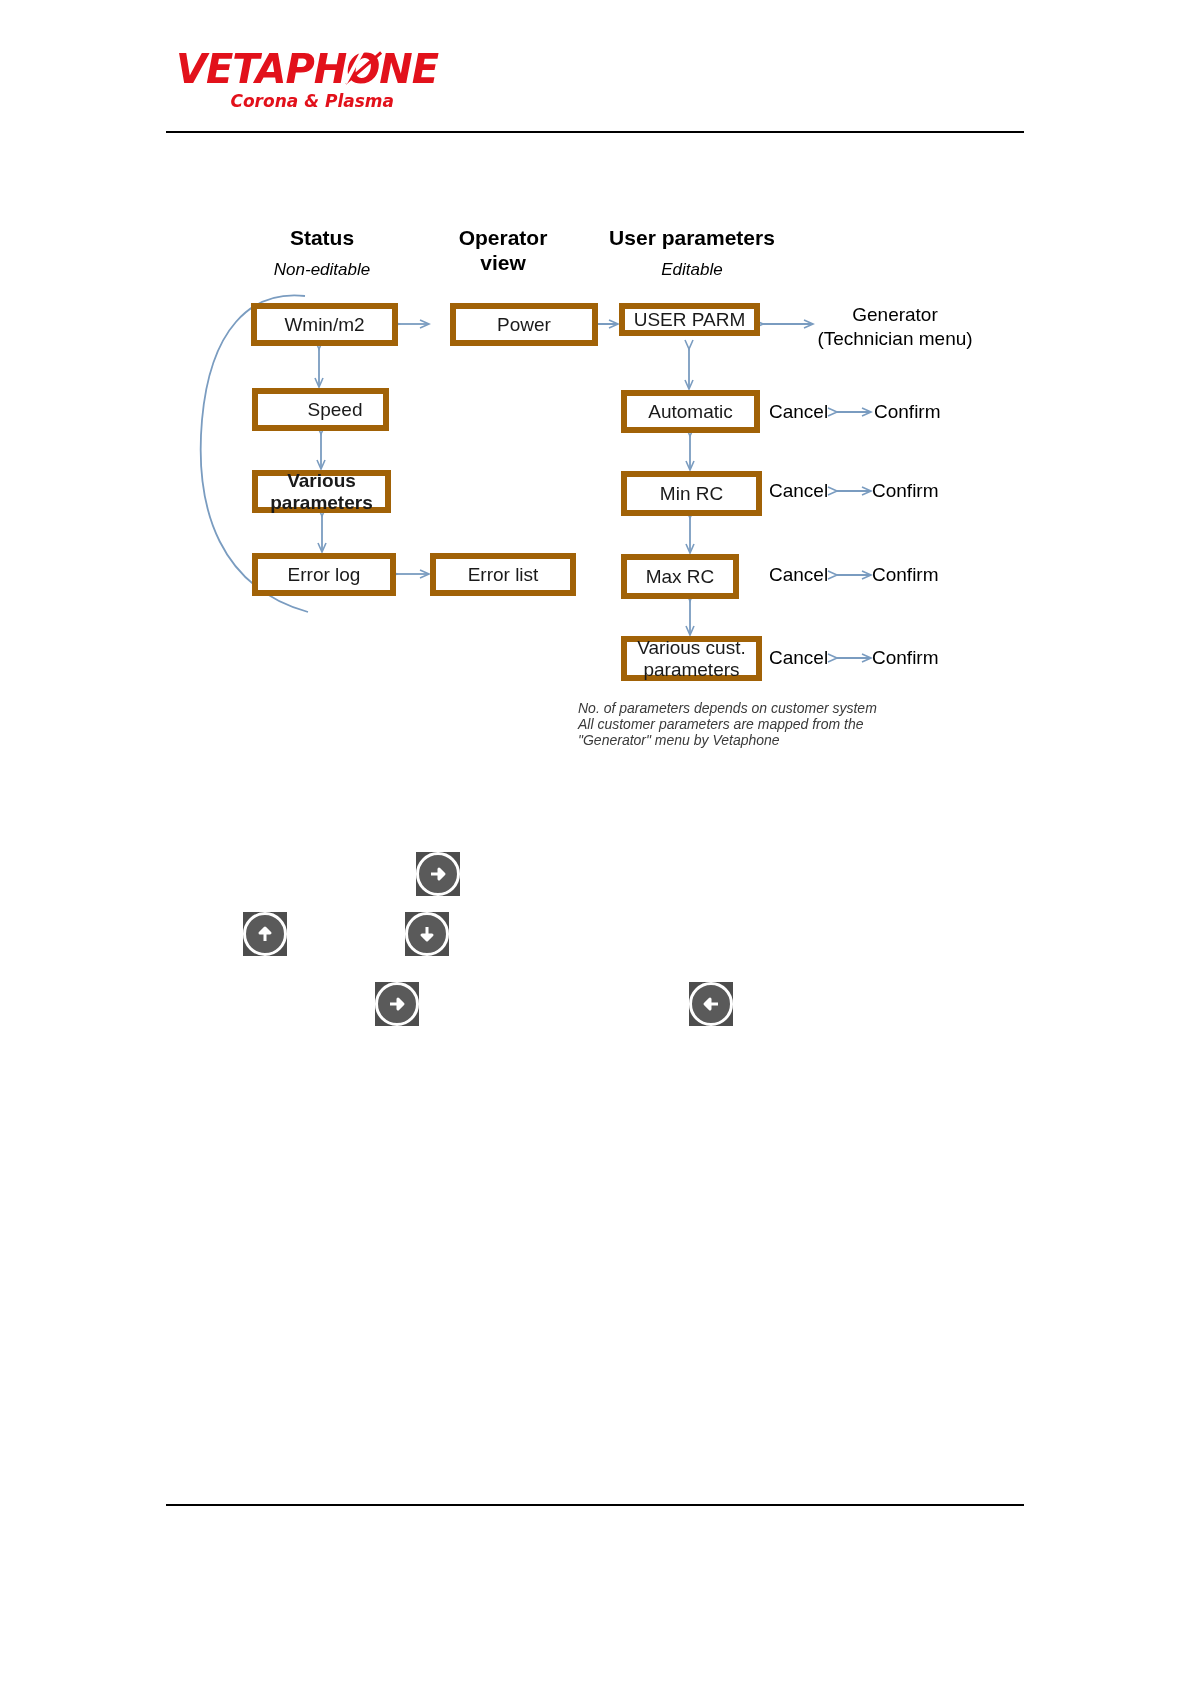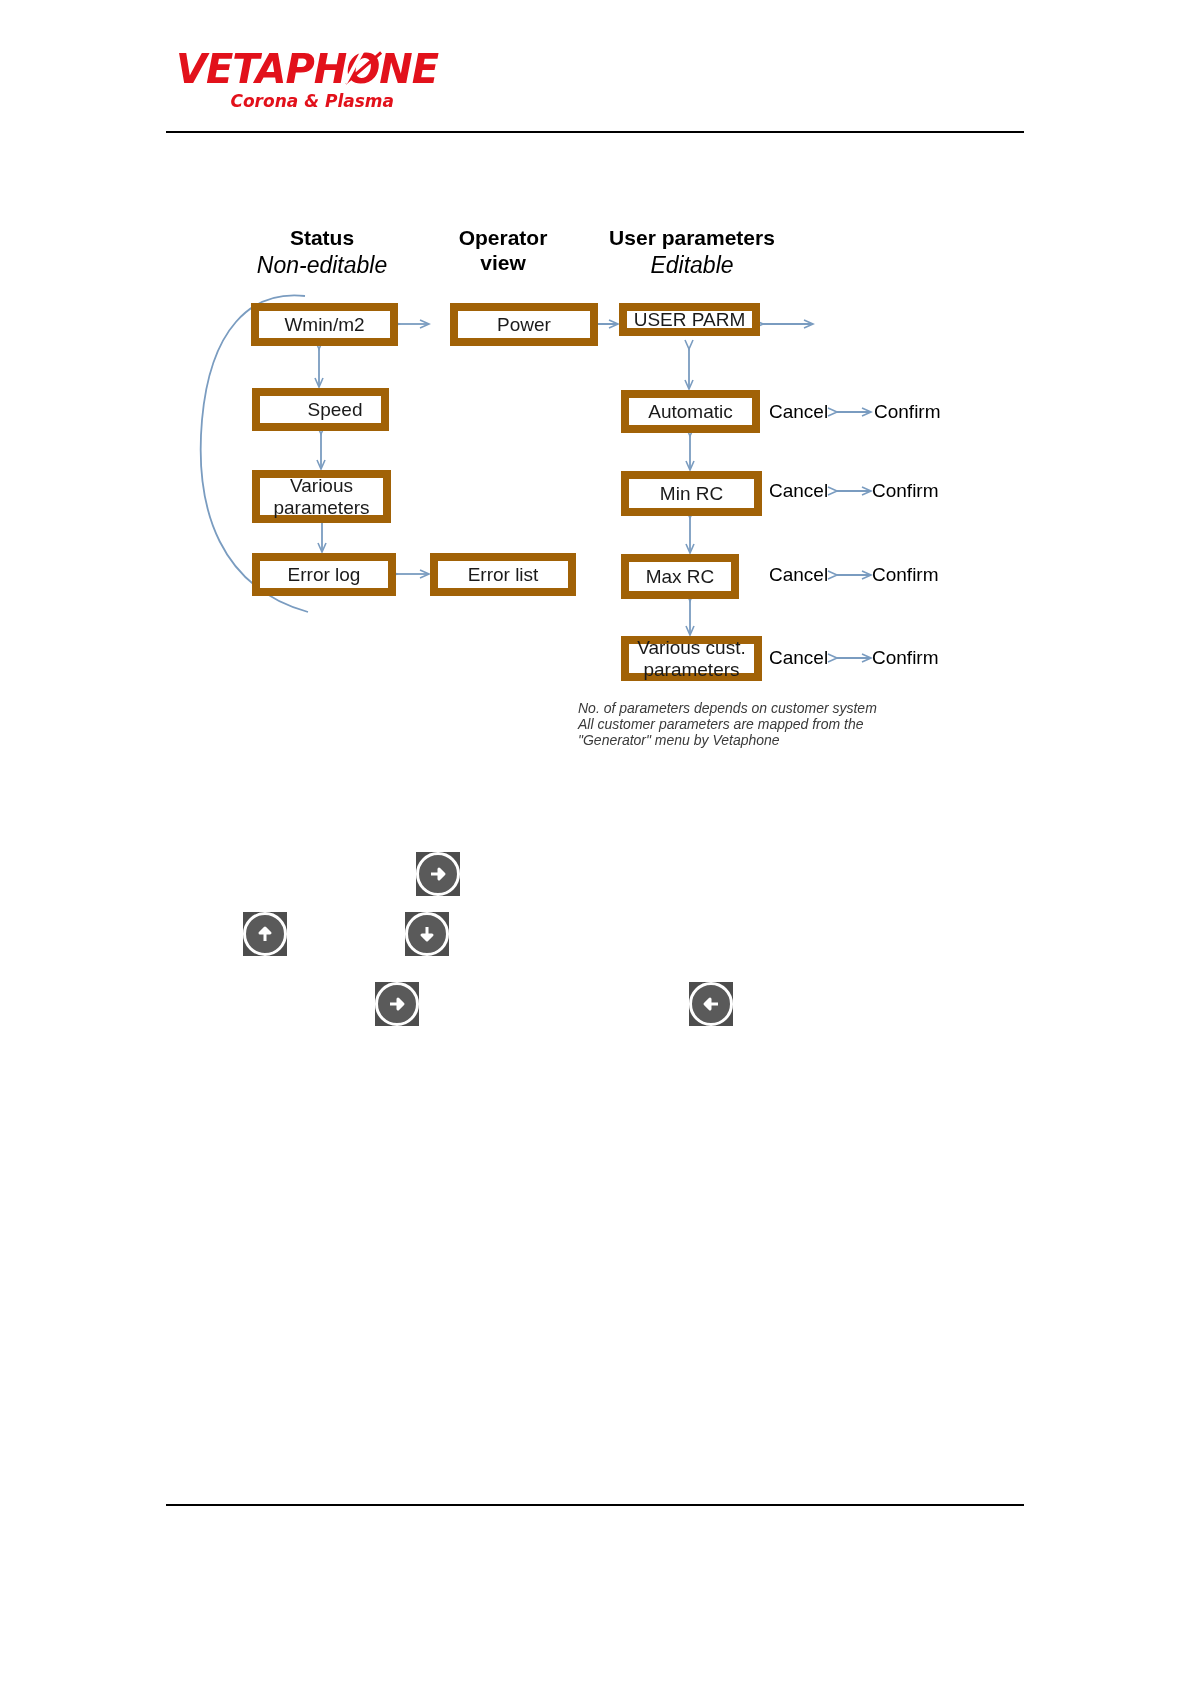"Non-editable" .col-head .t2 { font-size: 23px -> 17px; margin-top: 2px -> 10px }
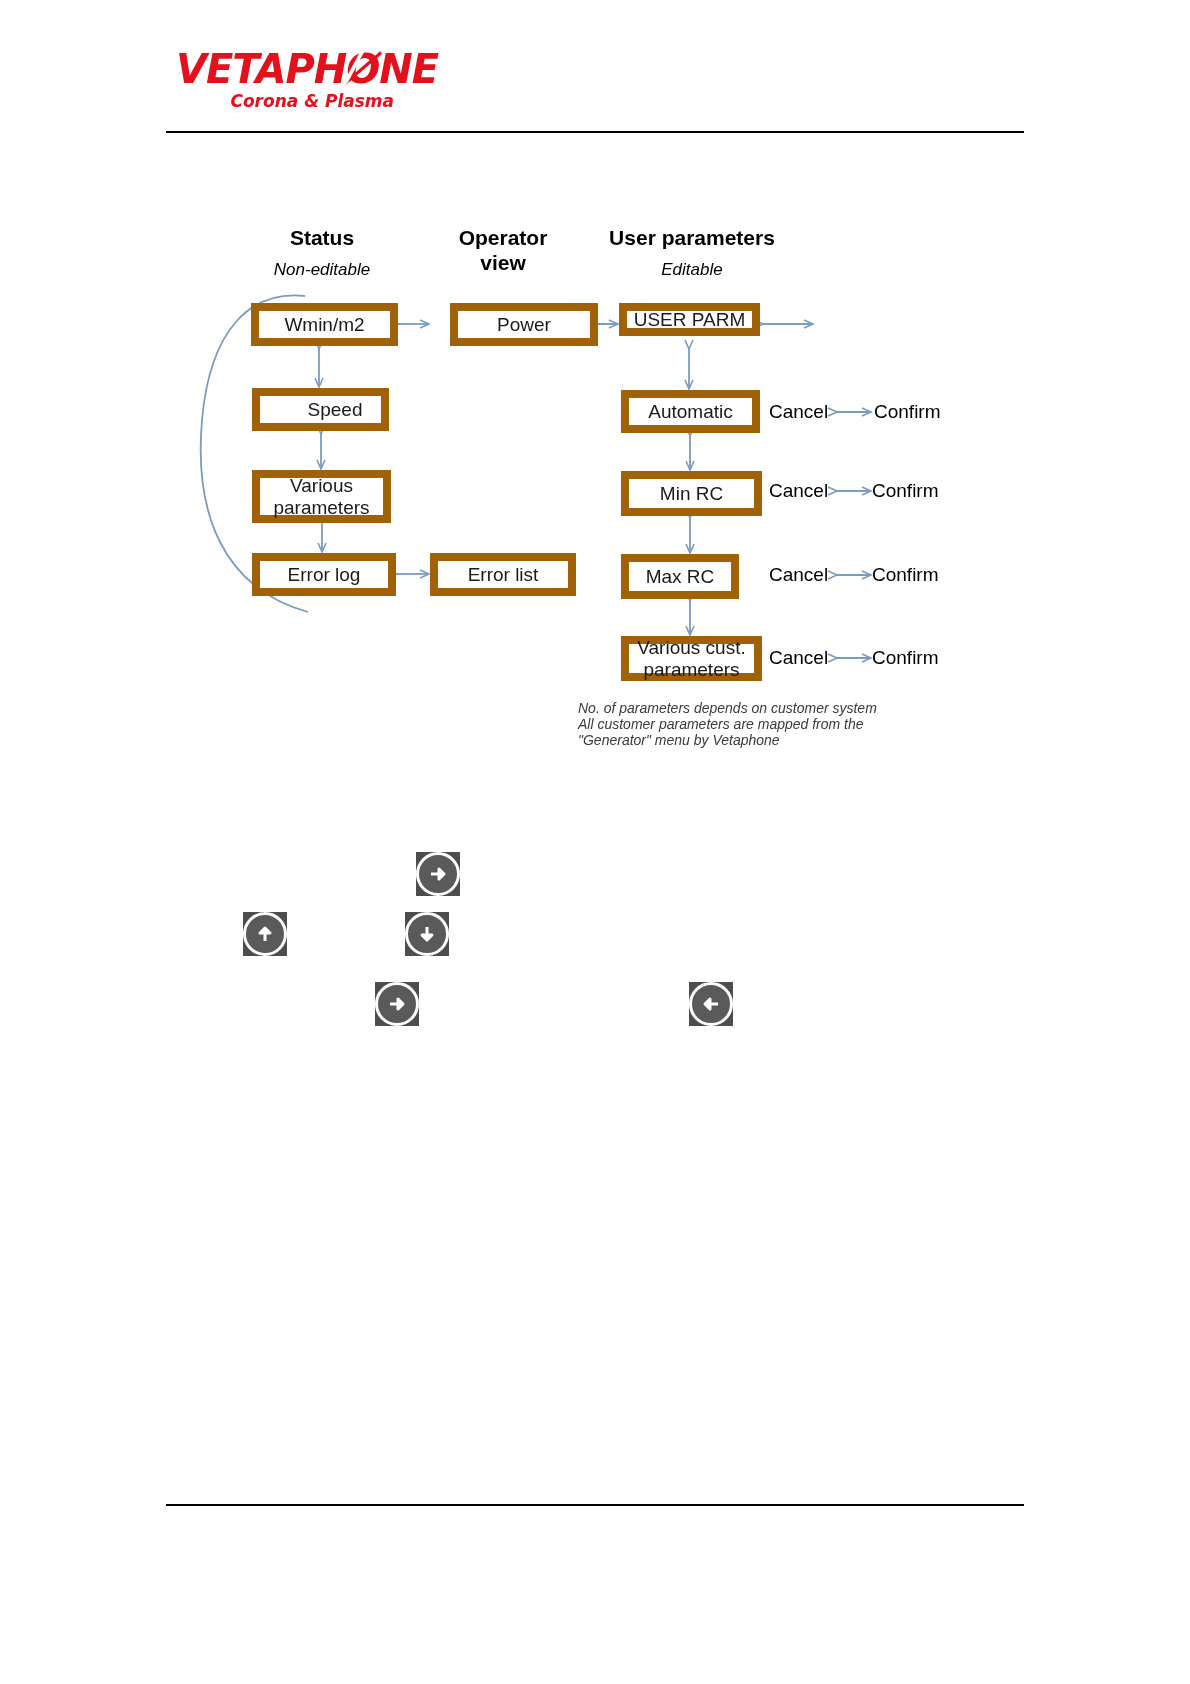"Wmin/m2" .node { border: 8px solid #a16207 -> 6px solid #a16207 }
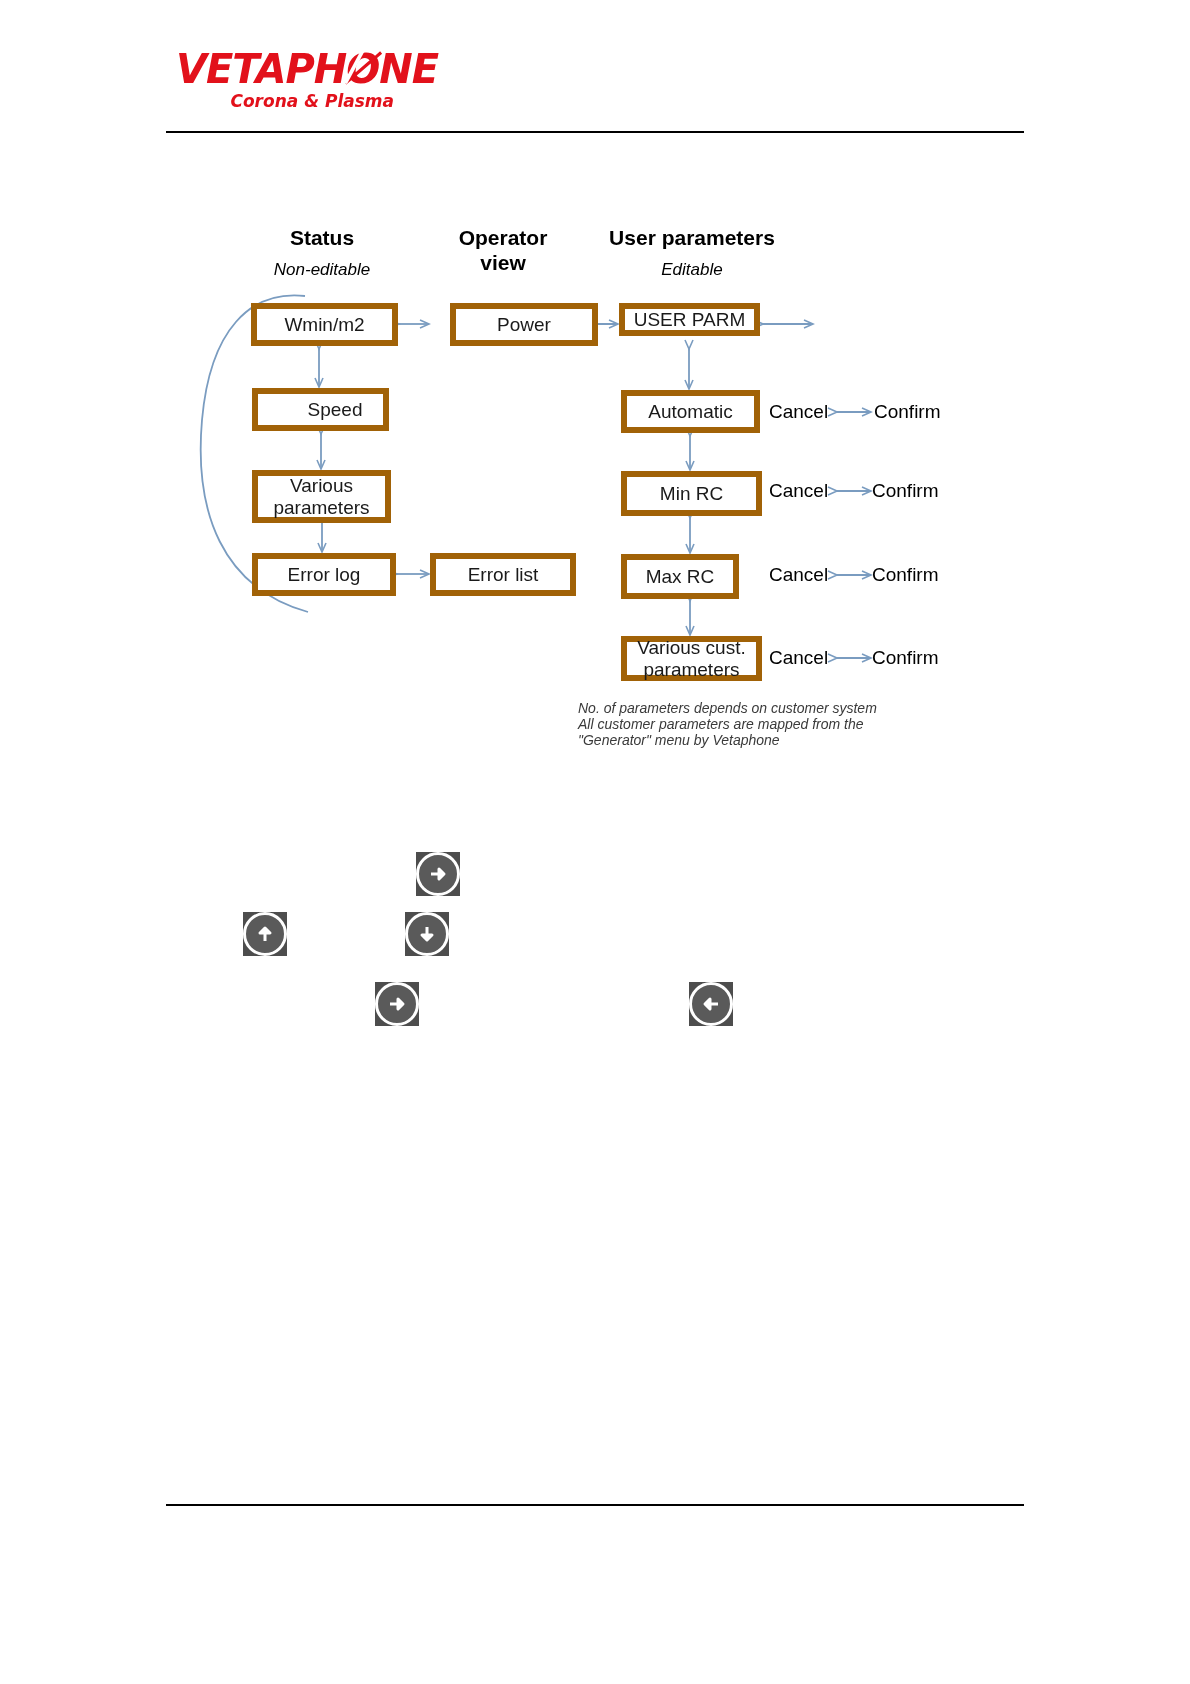"Generator" div.side-label { html: none -> <div> <div>Generator</div> <div>(Technician menu)</div> </div> }
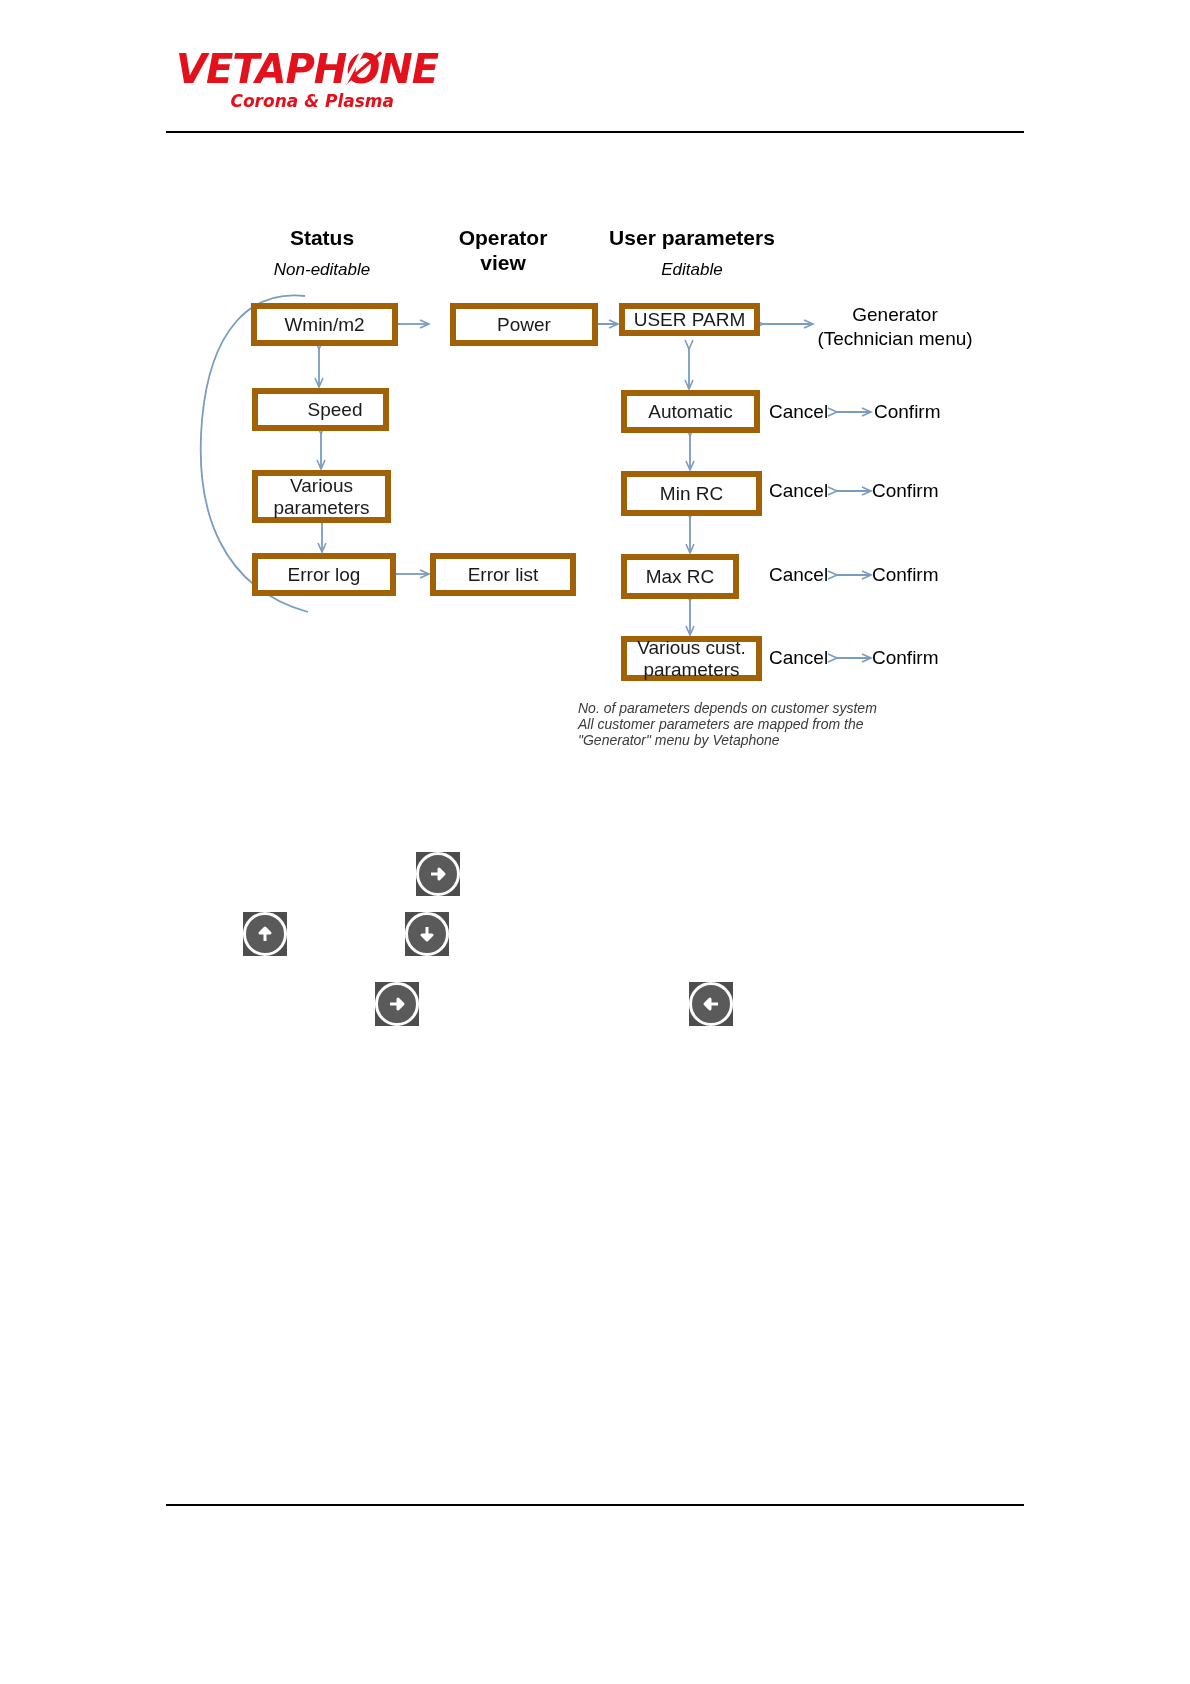"Various" div.node { font-weight: none -> bold; height: 53px -> 43px }
